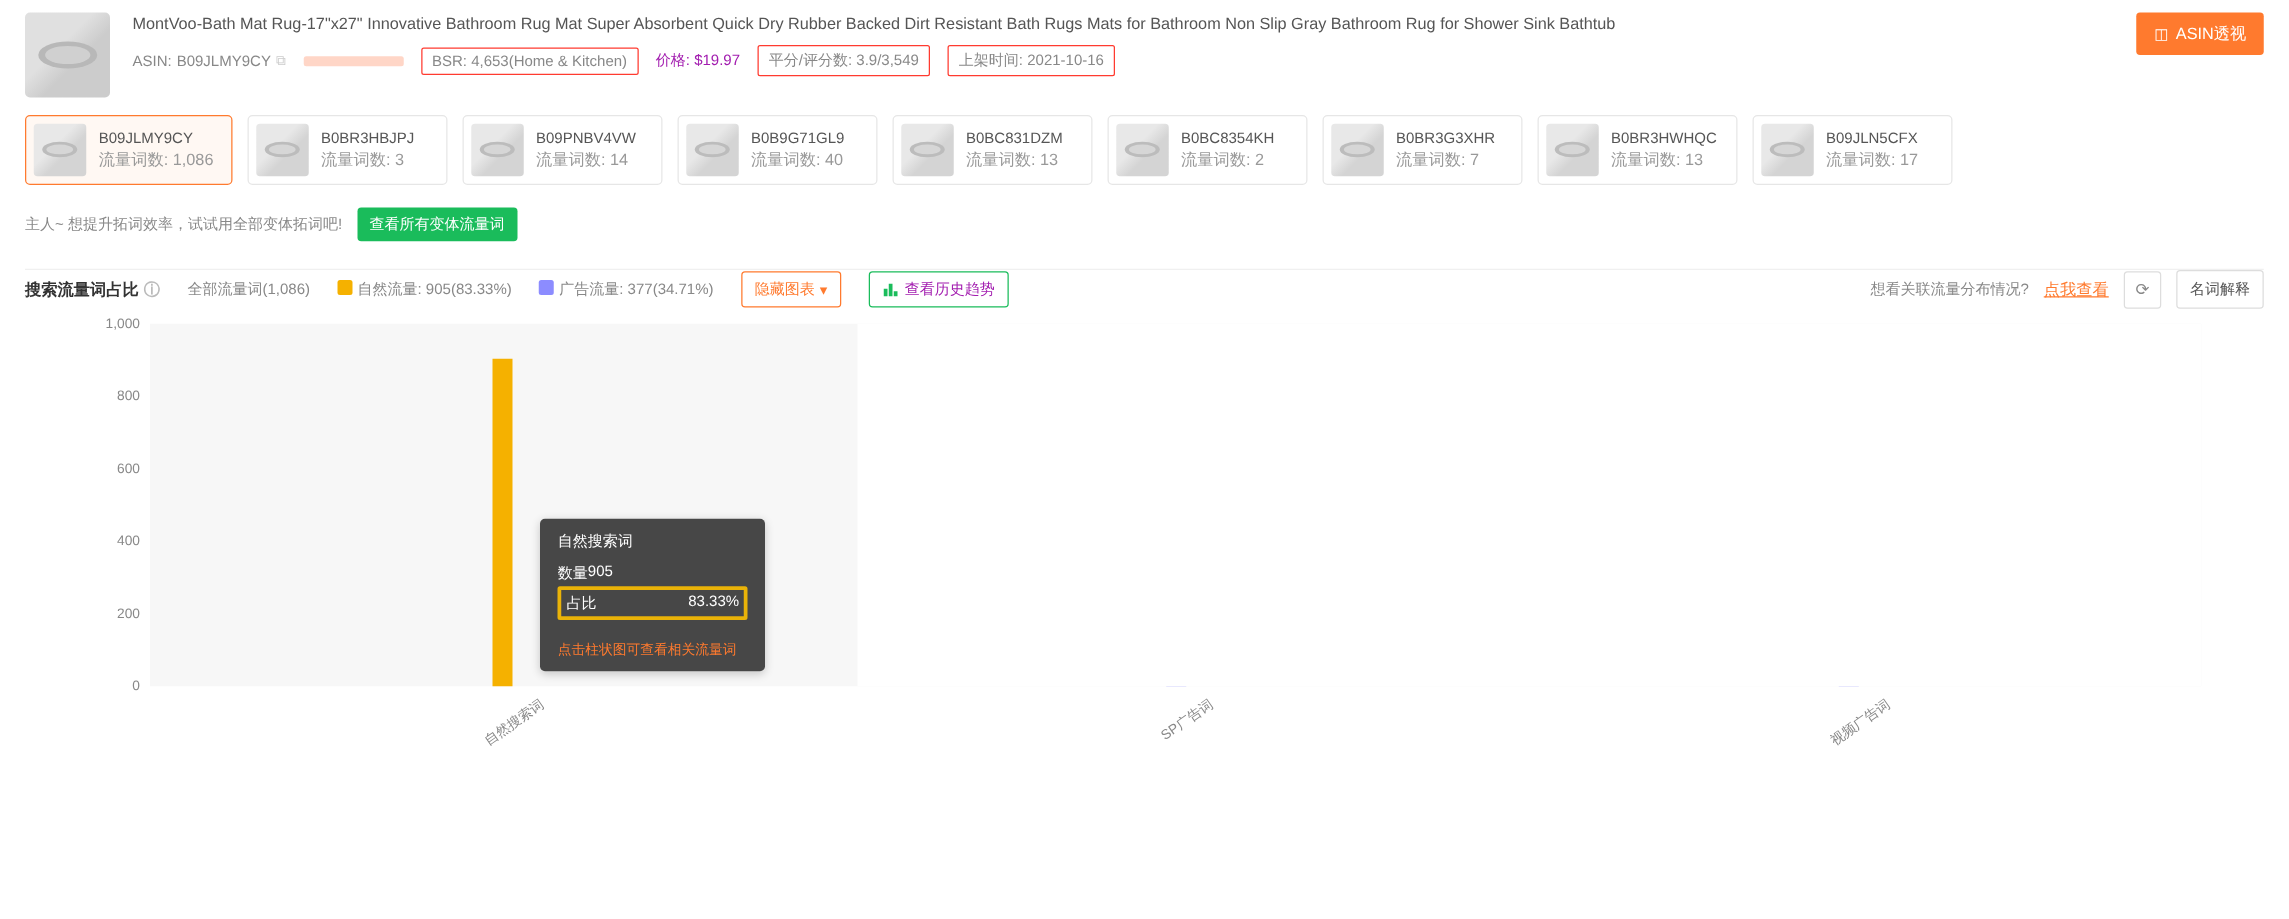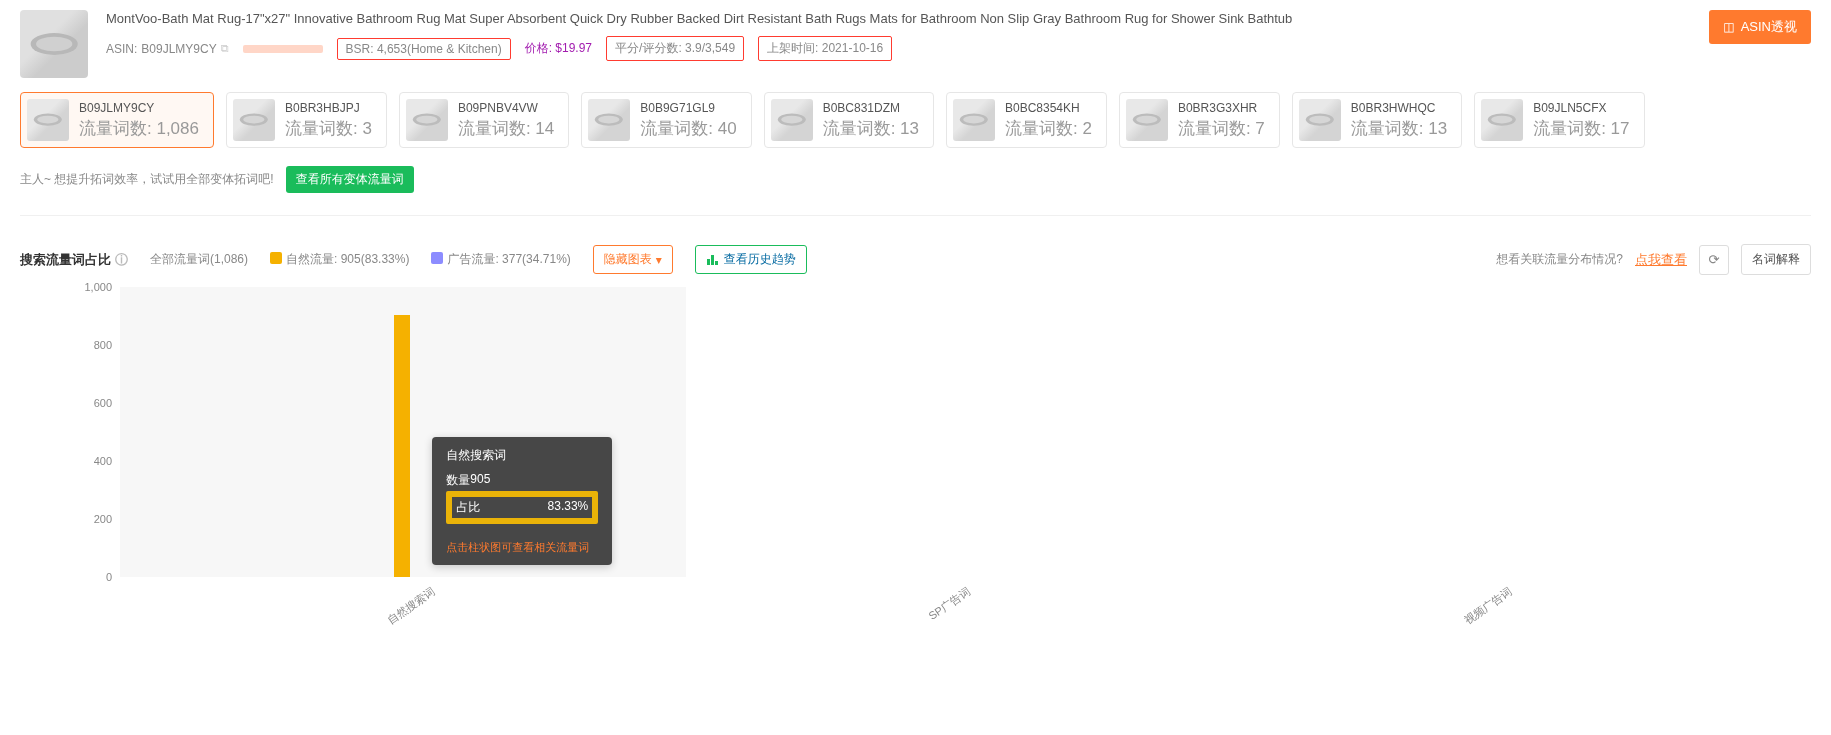"流量词数: 1,086" .v-count { font-size: 17px -> 13px }
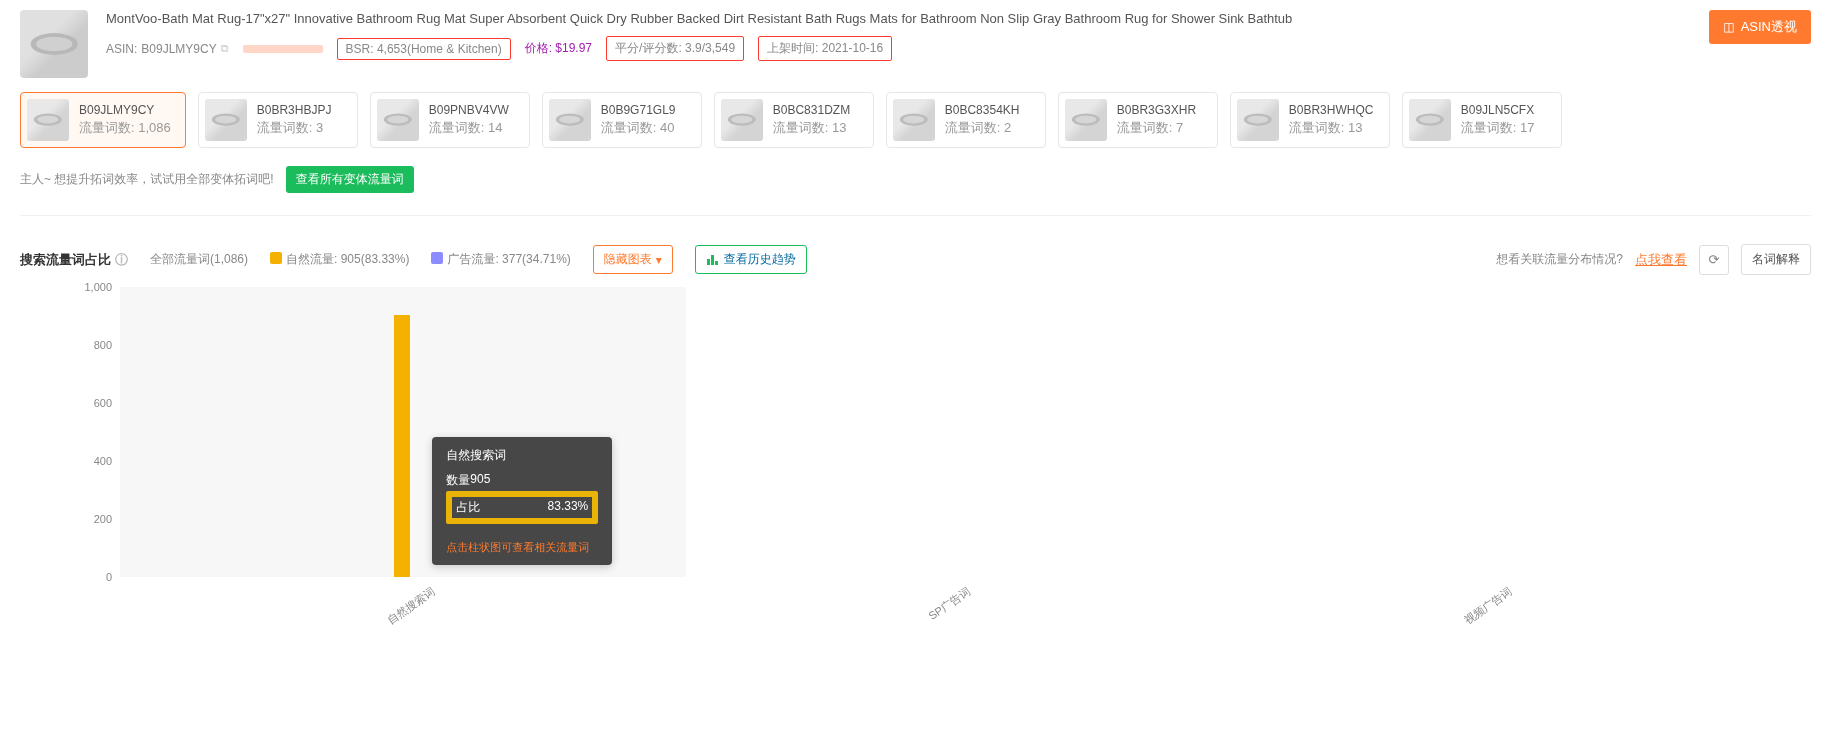"搜索流量词占比" .section { padding-top: 28px -> 0 }
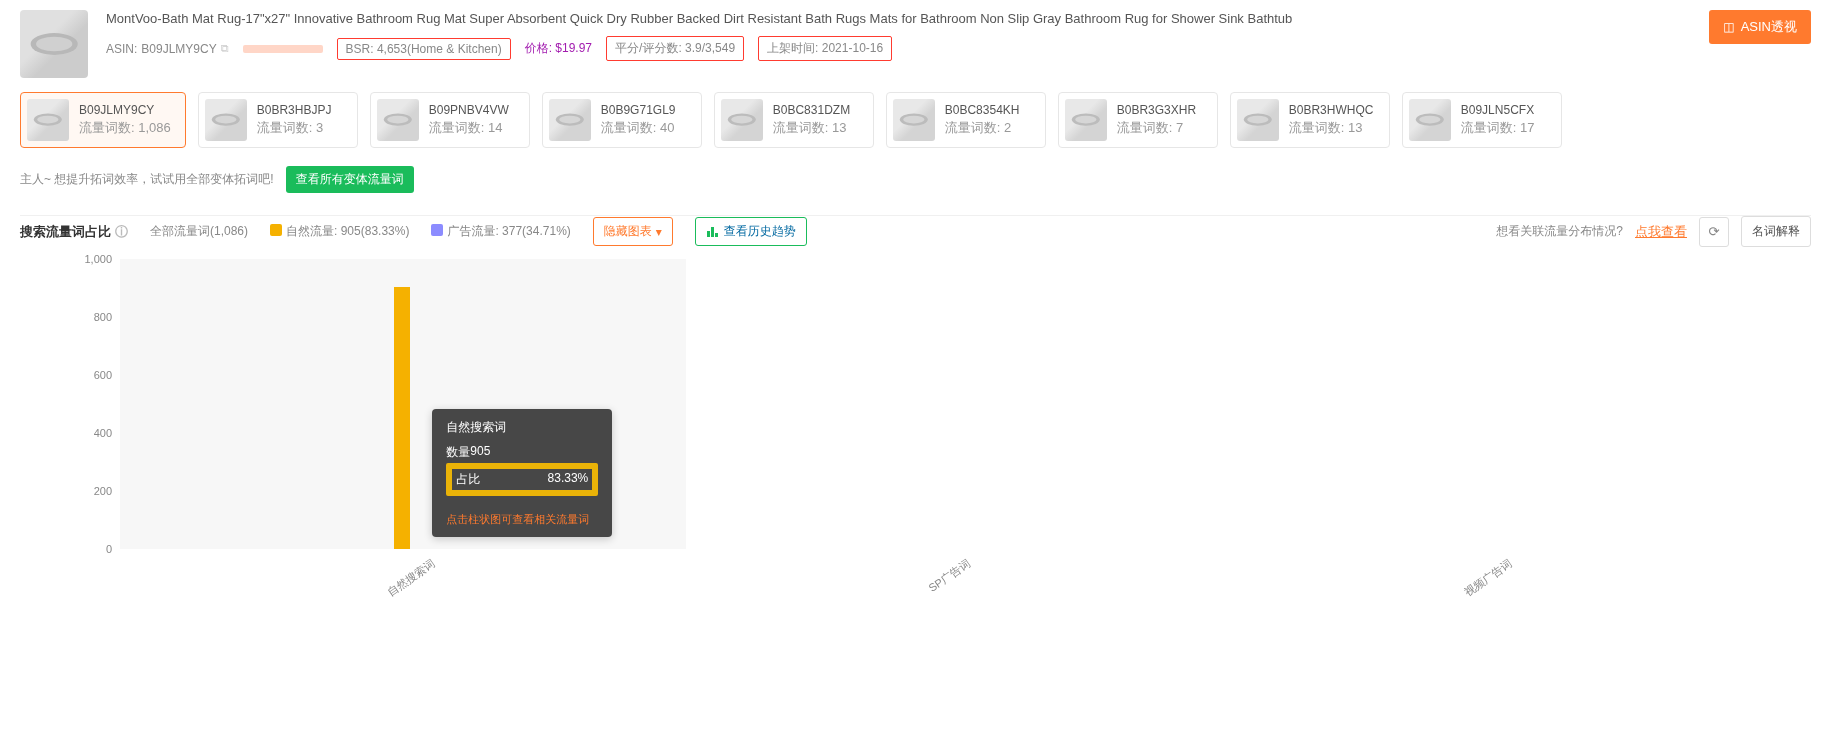"查看历史趋势" .outline-green-btn { color: #0369a1 -> #a21caf }
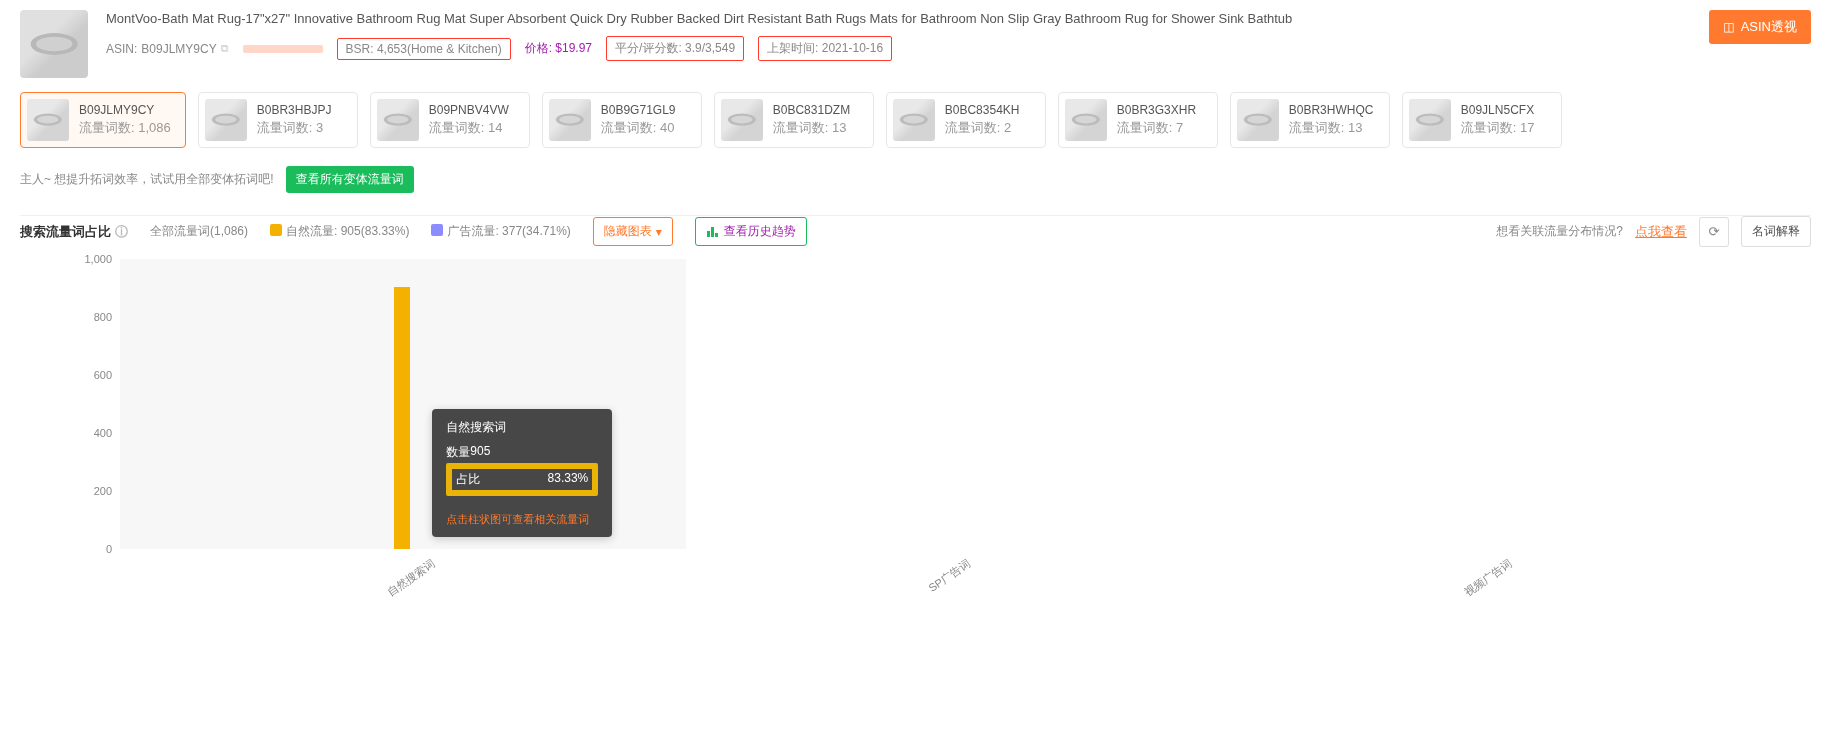"占比" .tooltip .tt-box { border: 6px solid #eab308 -> 3px solid #eab308 }
